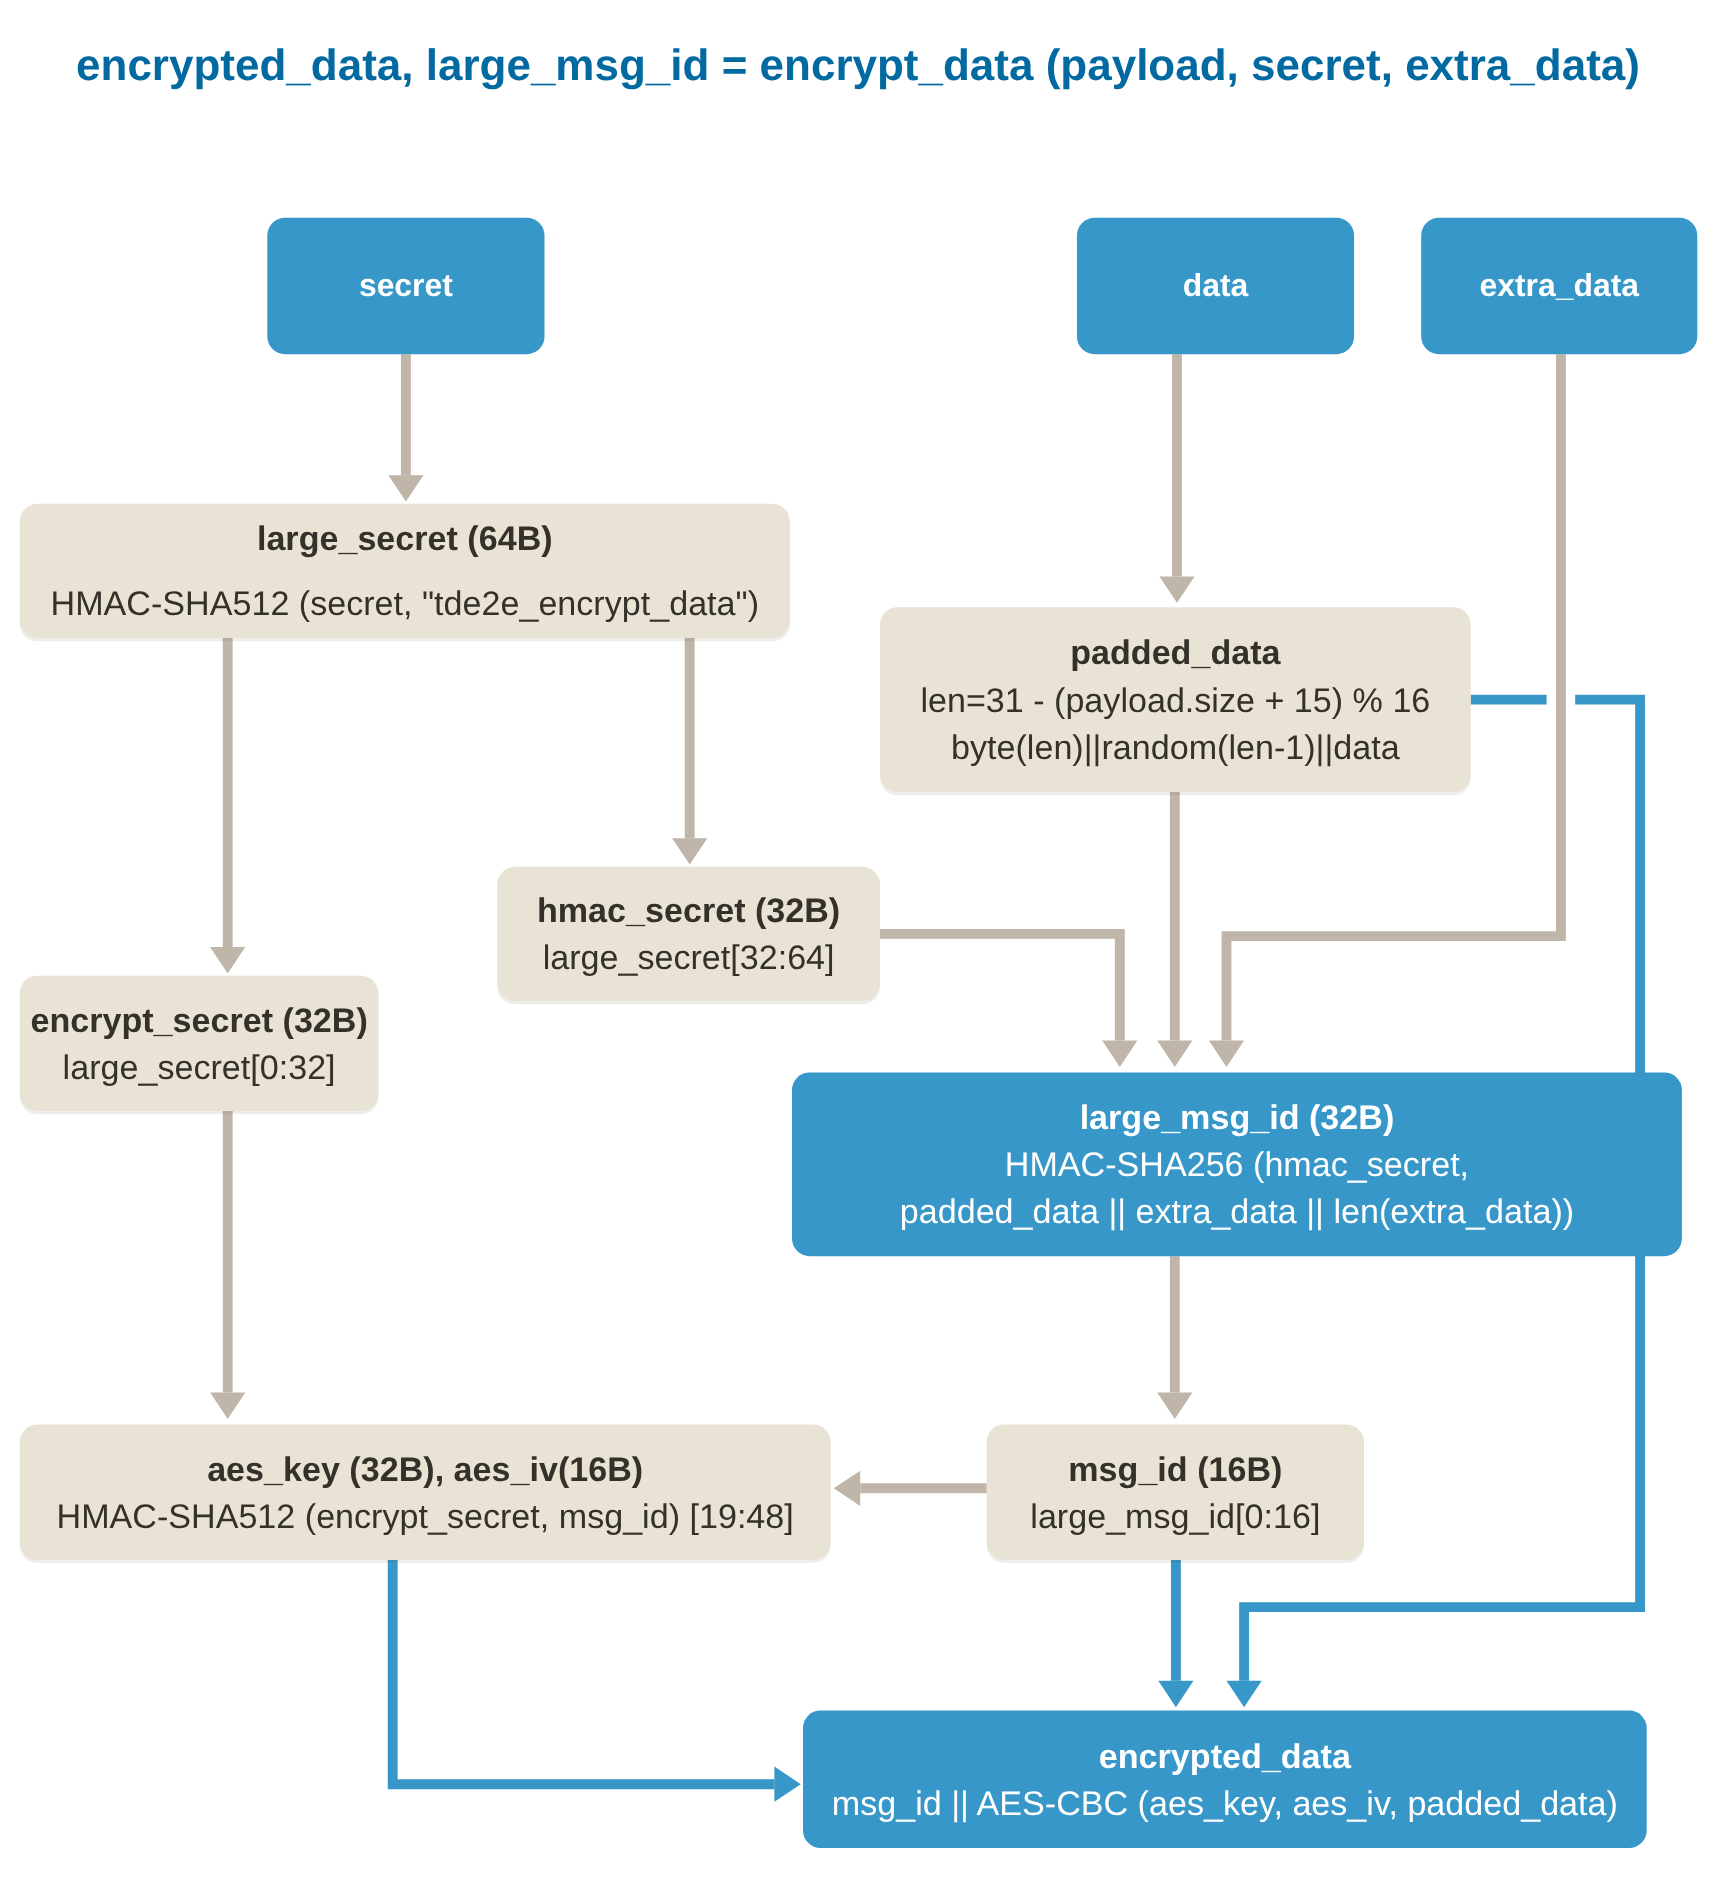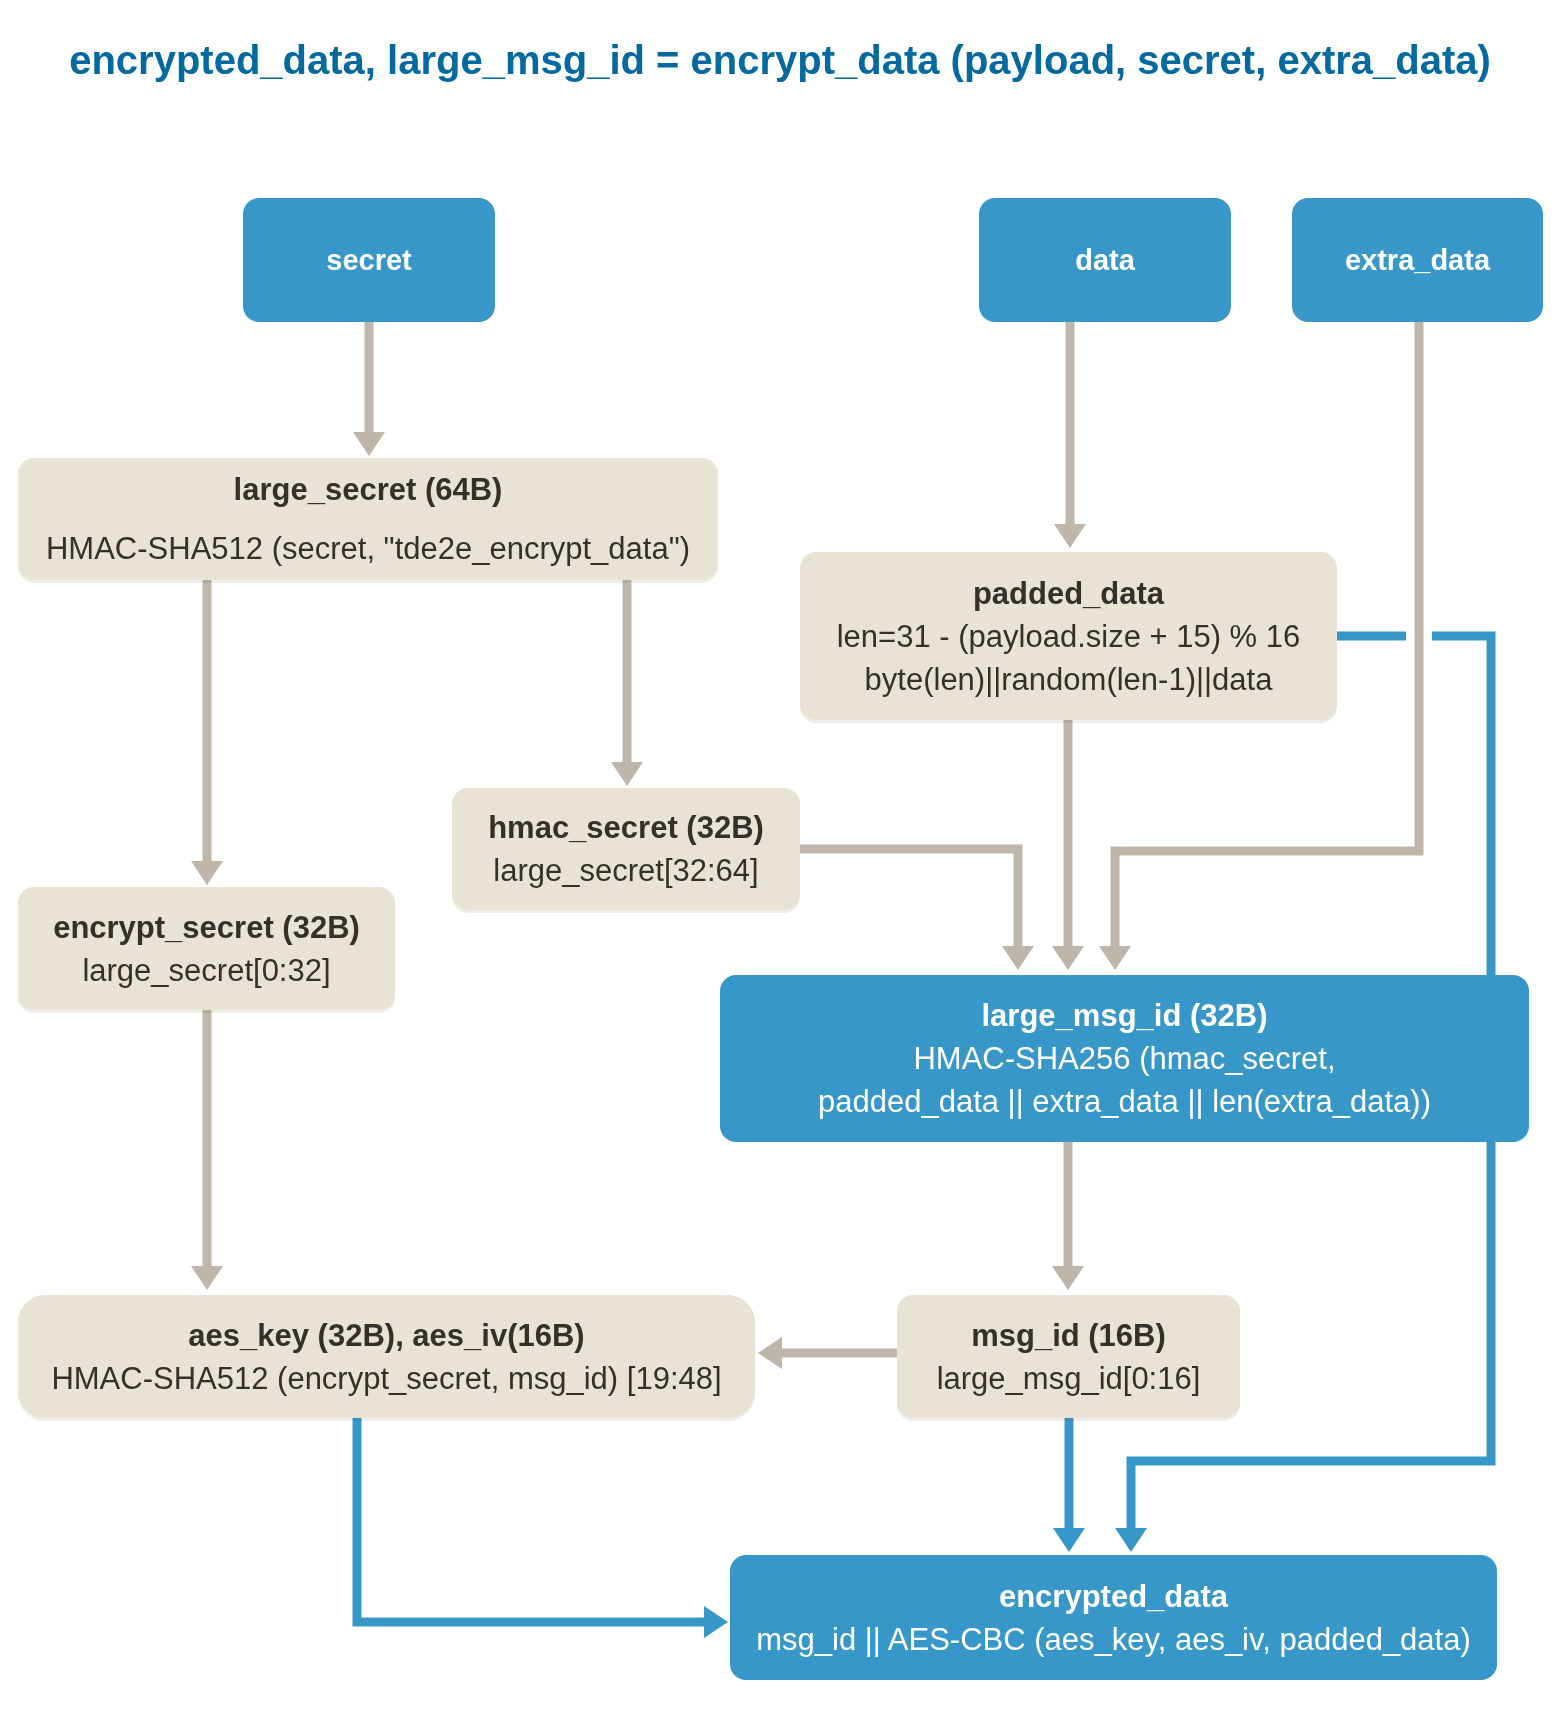"encrypt_secret (32B)" div.node { width: 377px -> 326px }
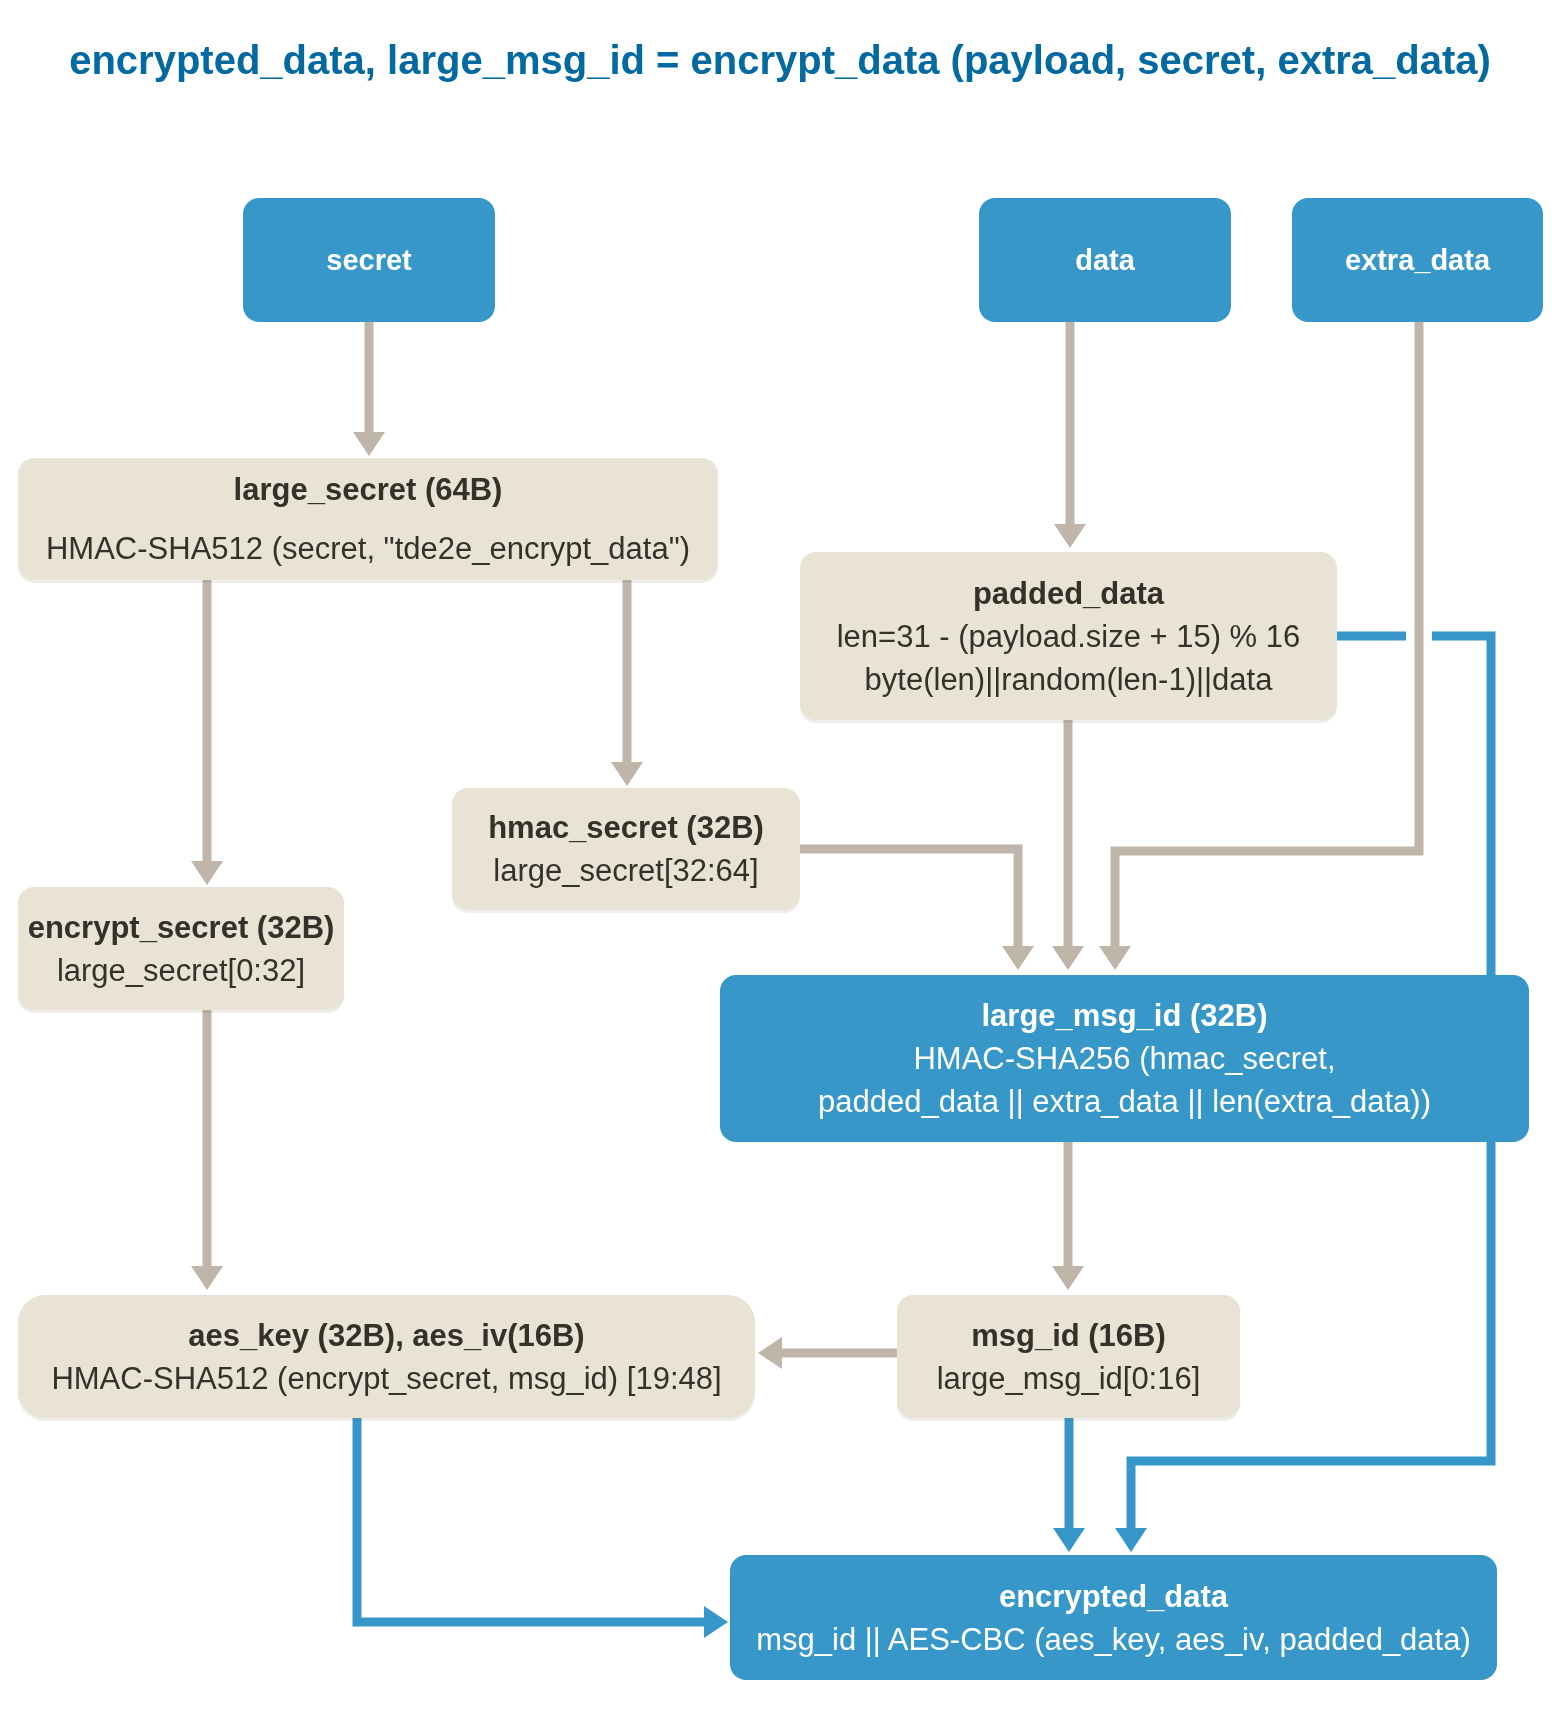"aes_key (32B), aes_iv(16B)" div.node { border-radius: 27px -> none }
